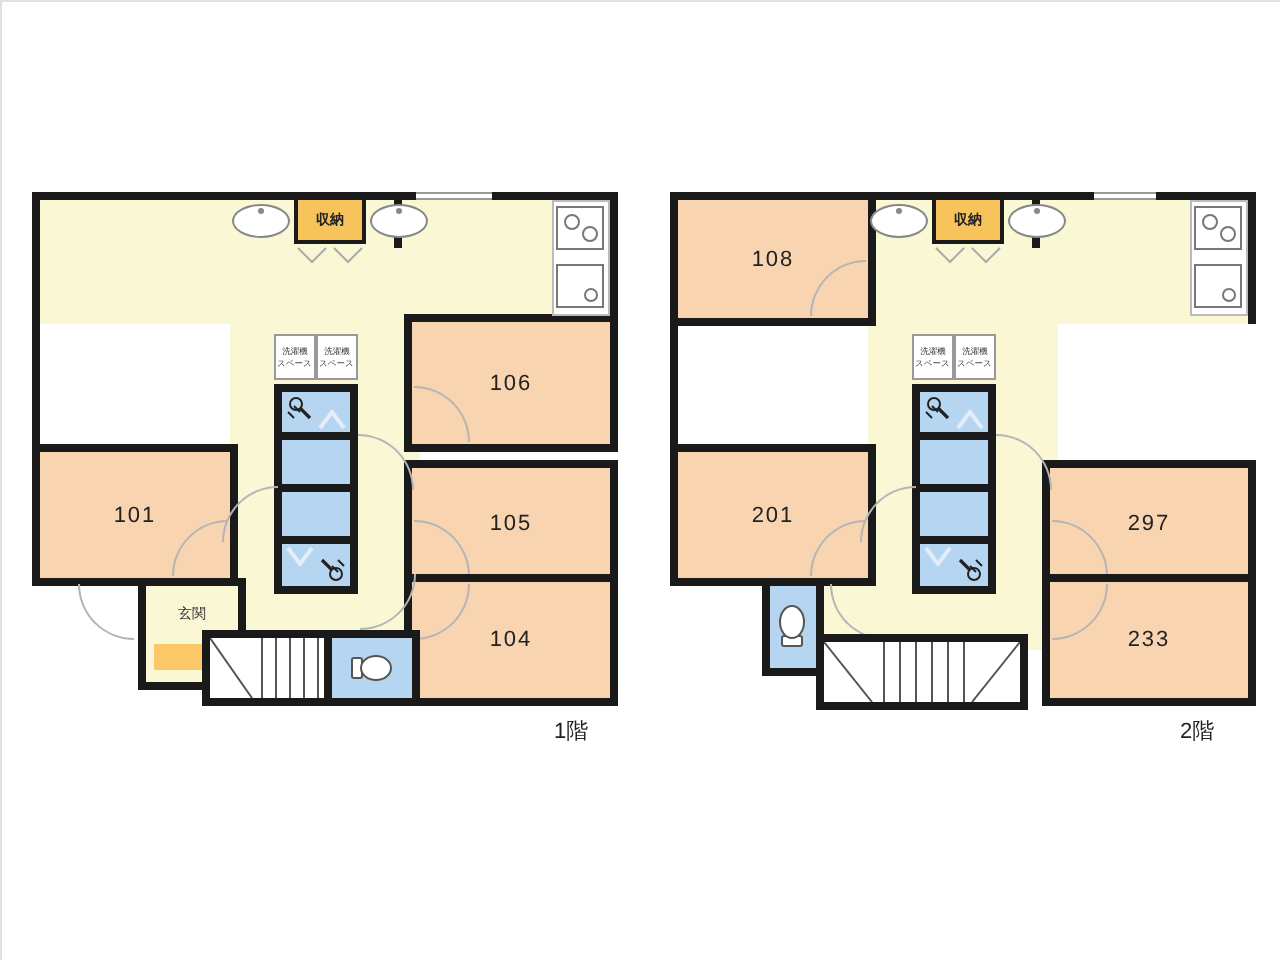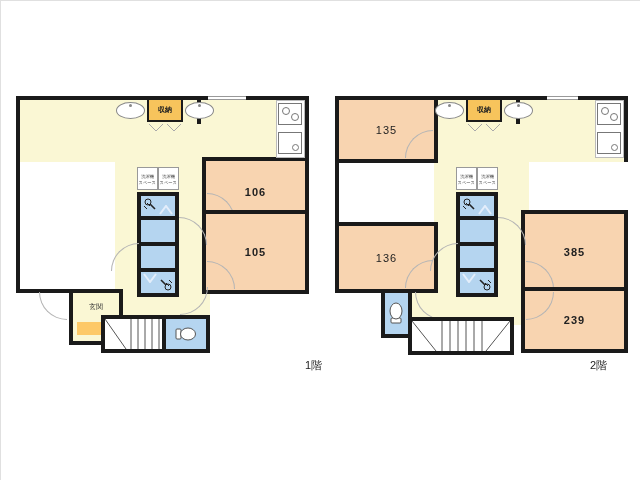"135" span { text: 135 -> 108 }
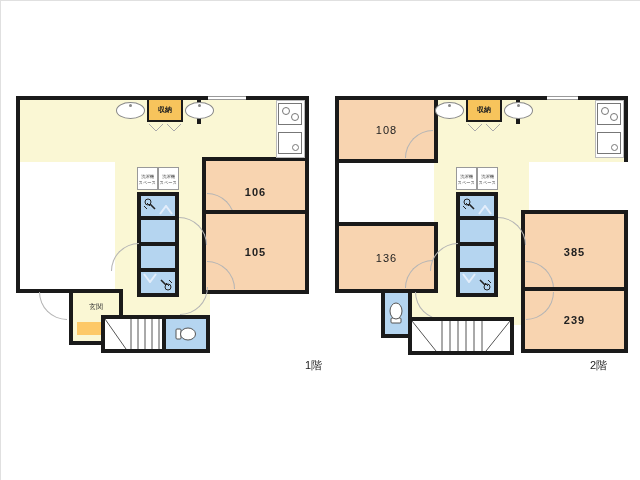"106" .rroom { font-weight: bold -> none }
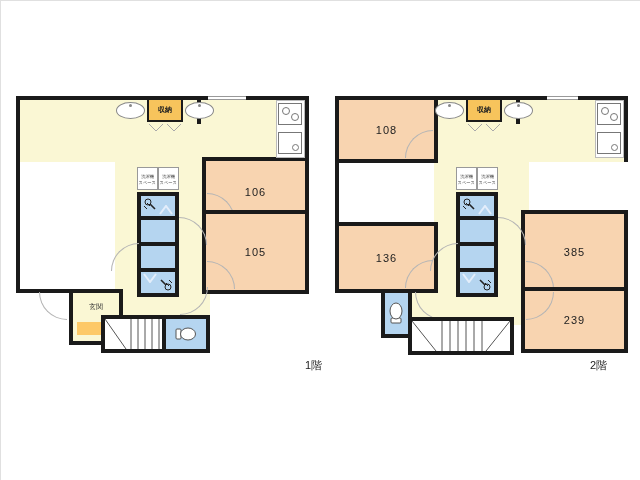"101" div.room { html: none -> <div> <span>101</span> <div></div> </div> }
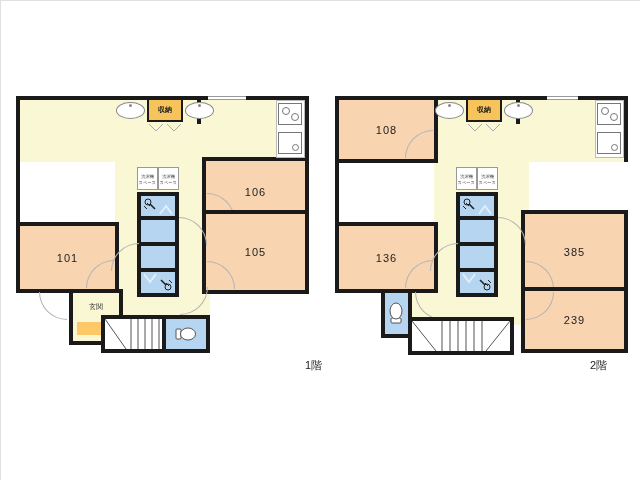"105" .rr1 { height: 84px -> 63px; top: 114px -> 134px }
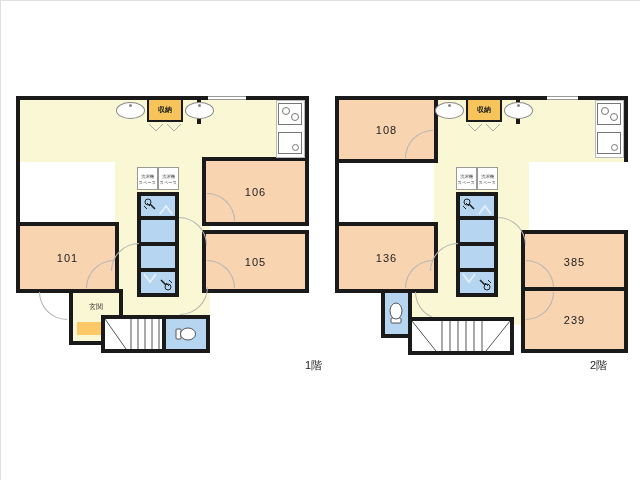"136" span { text: 136 -> 201 }
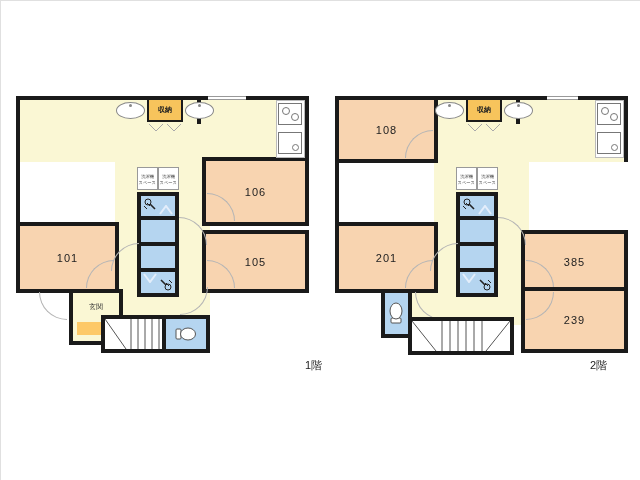"385" span { text: 385 -> 297 }
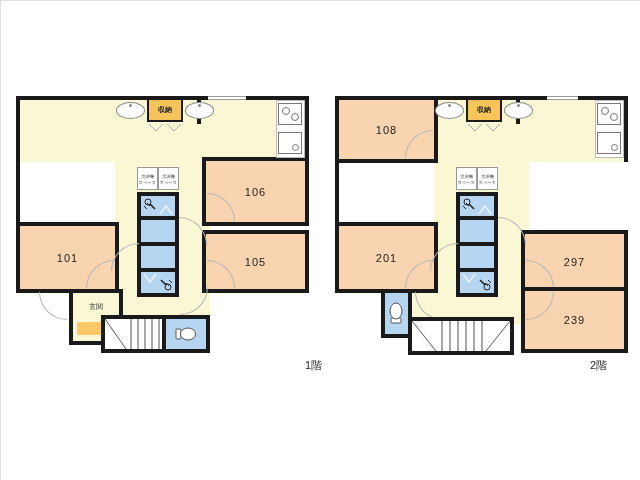"104" div.room { html: none -> <div> <span>104</span> <div></div> </div> }
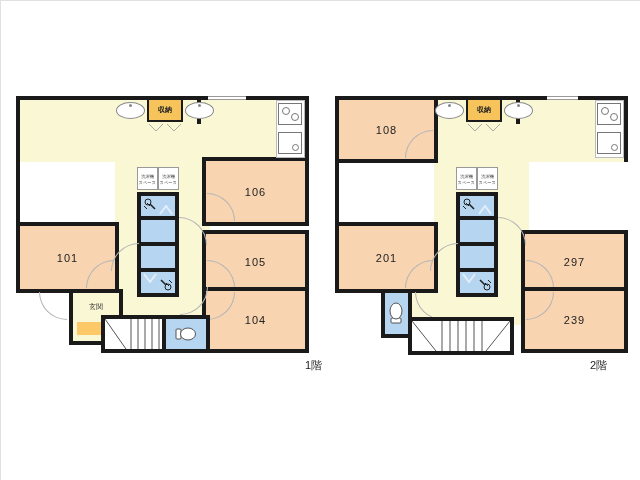"239" span { text: 239 -> 233 }
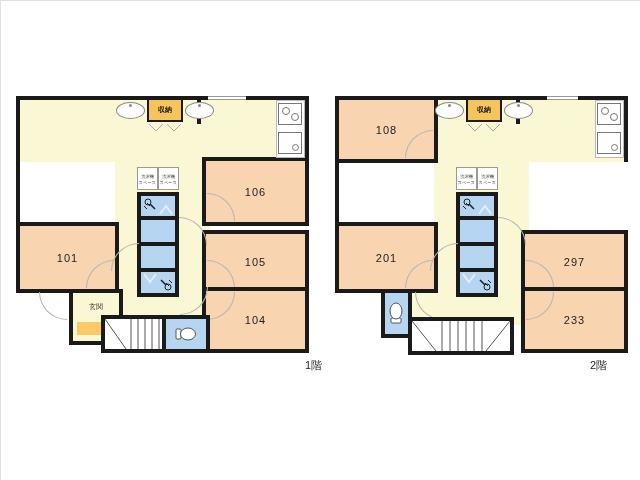"1階" .fl1 { margin-left: 28px -> none }
